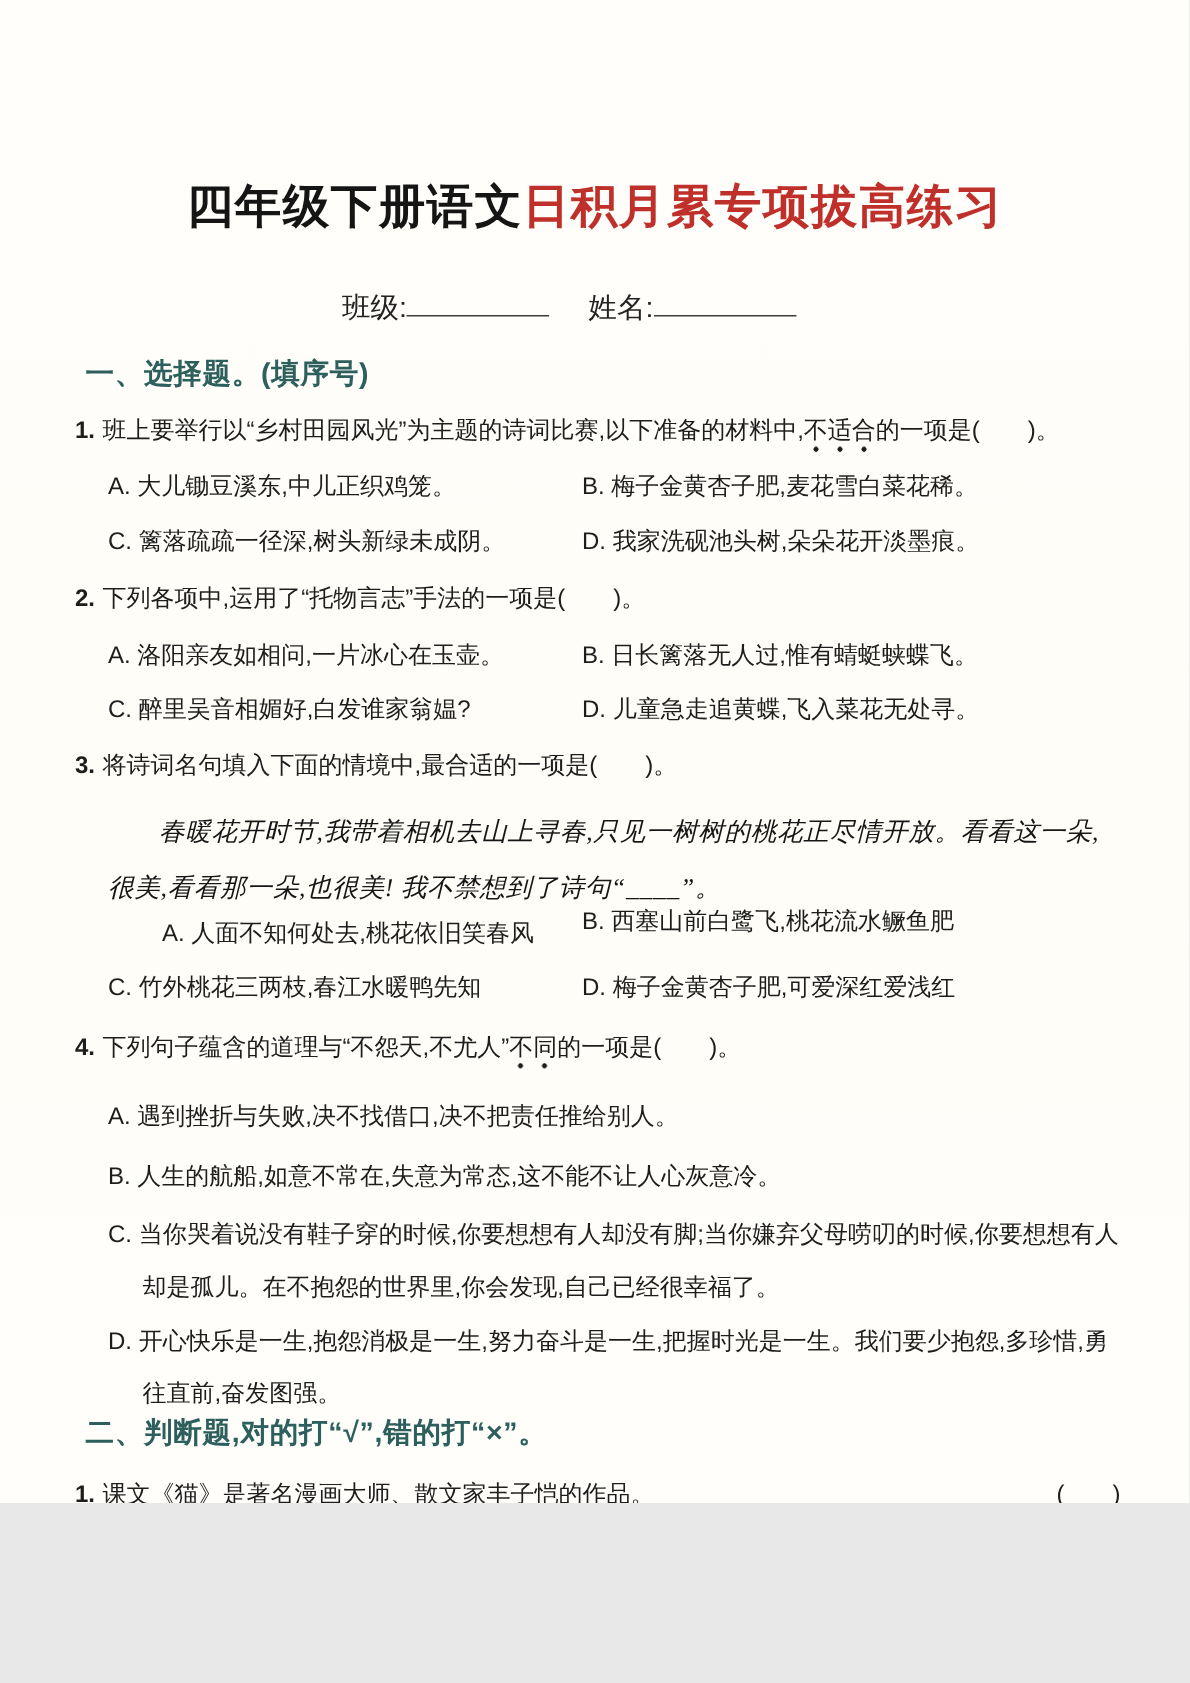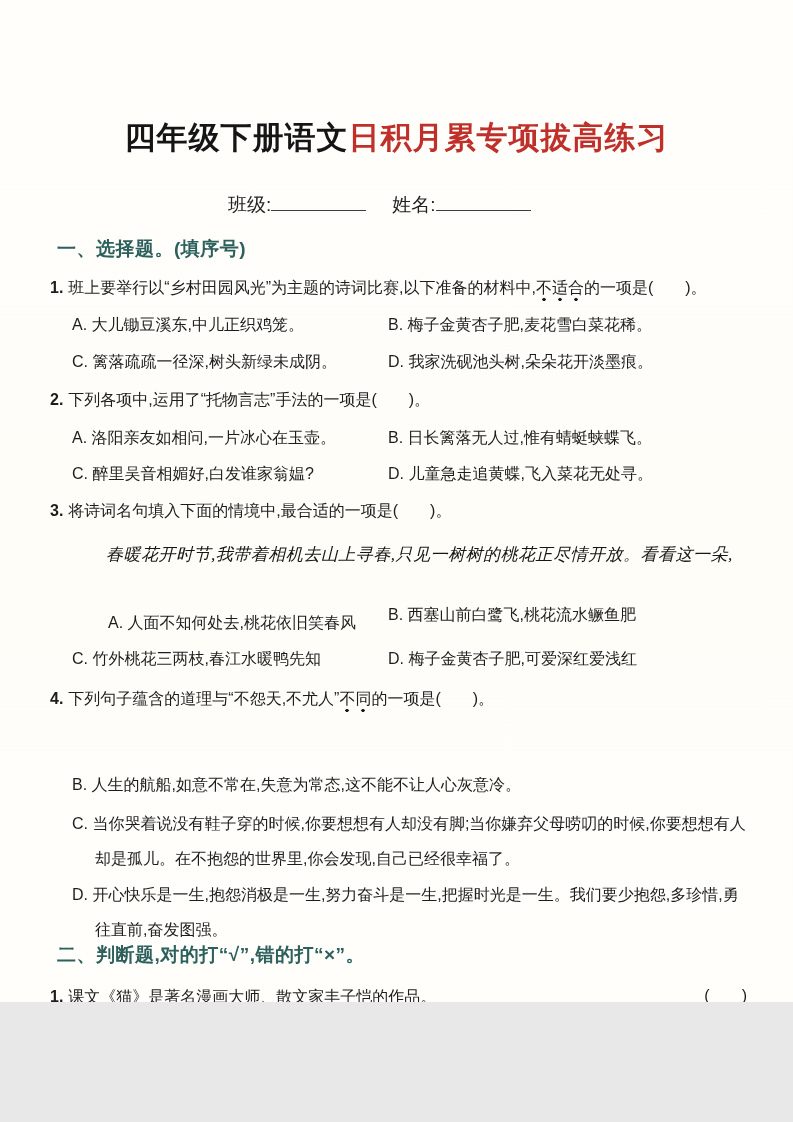"很美,看看那一朵,也很美! 我不禁想到了诗句“____”。" div { html: none -> <div>很美,看看那一朵,也很美! 我不禁想到了诗句“____”。</div> }
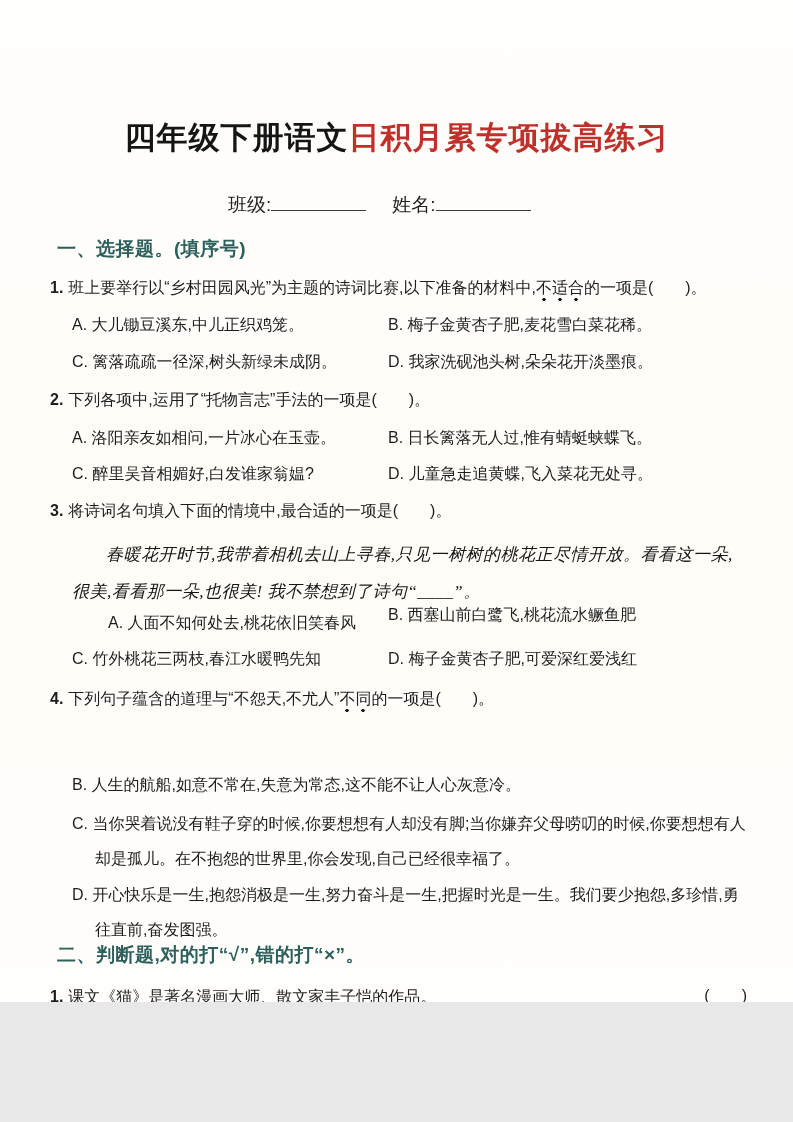"A. 遇到挫折与失败,决不找借口,决不把责任推给别人。" div.abs { html: none -> <div><span>A.</span> <span>遇到挫折与失败,决不找借口,决不把责任推给别人。</span></div> }
